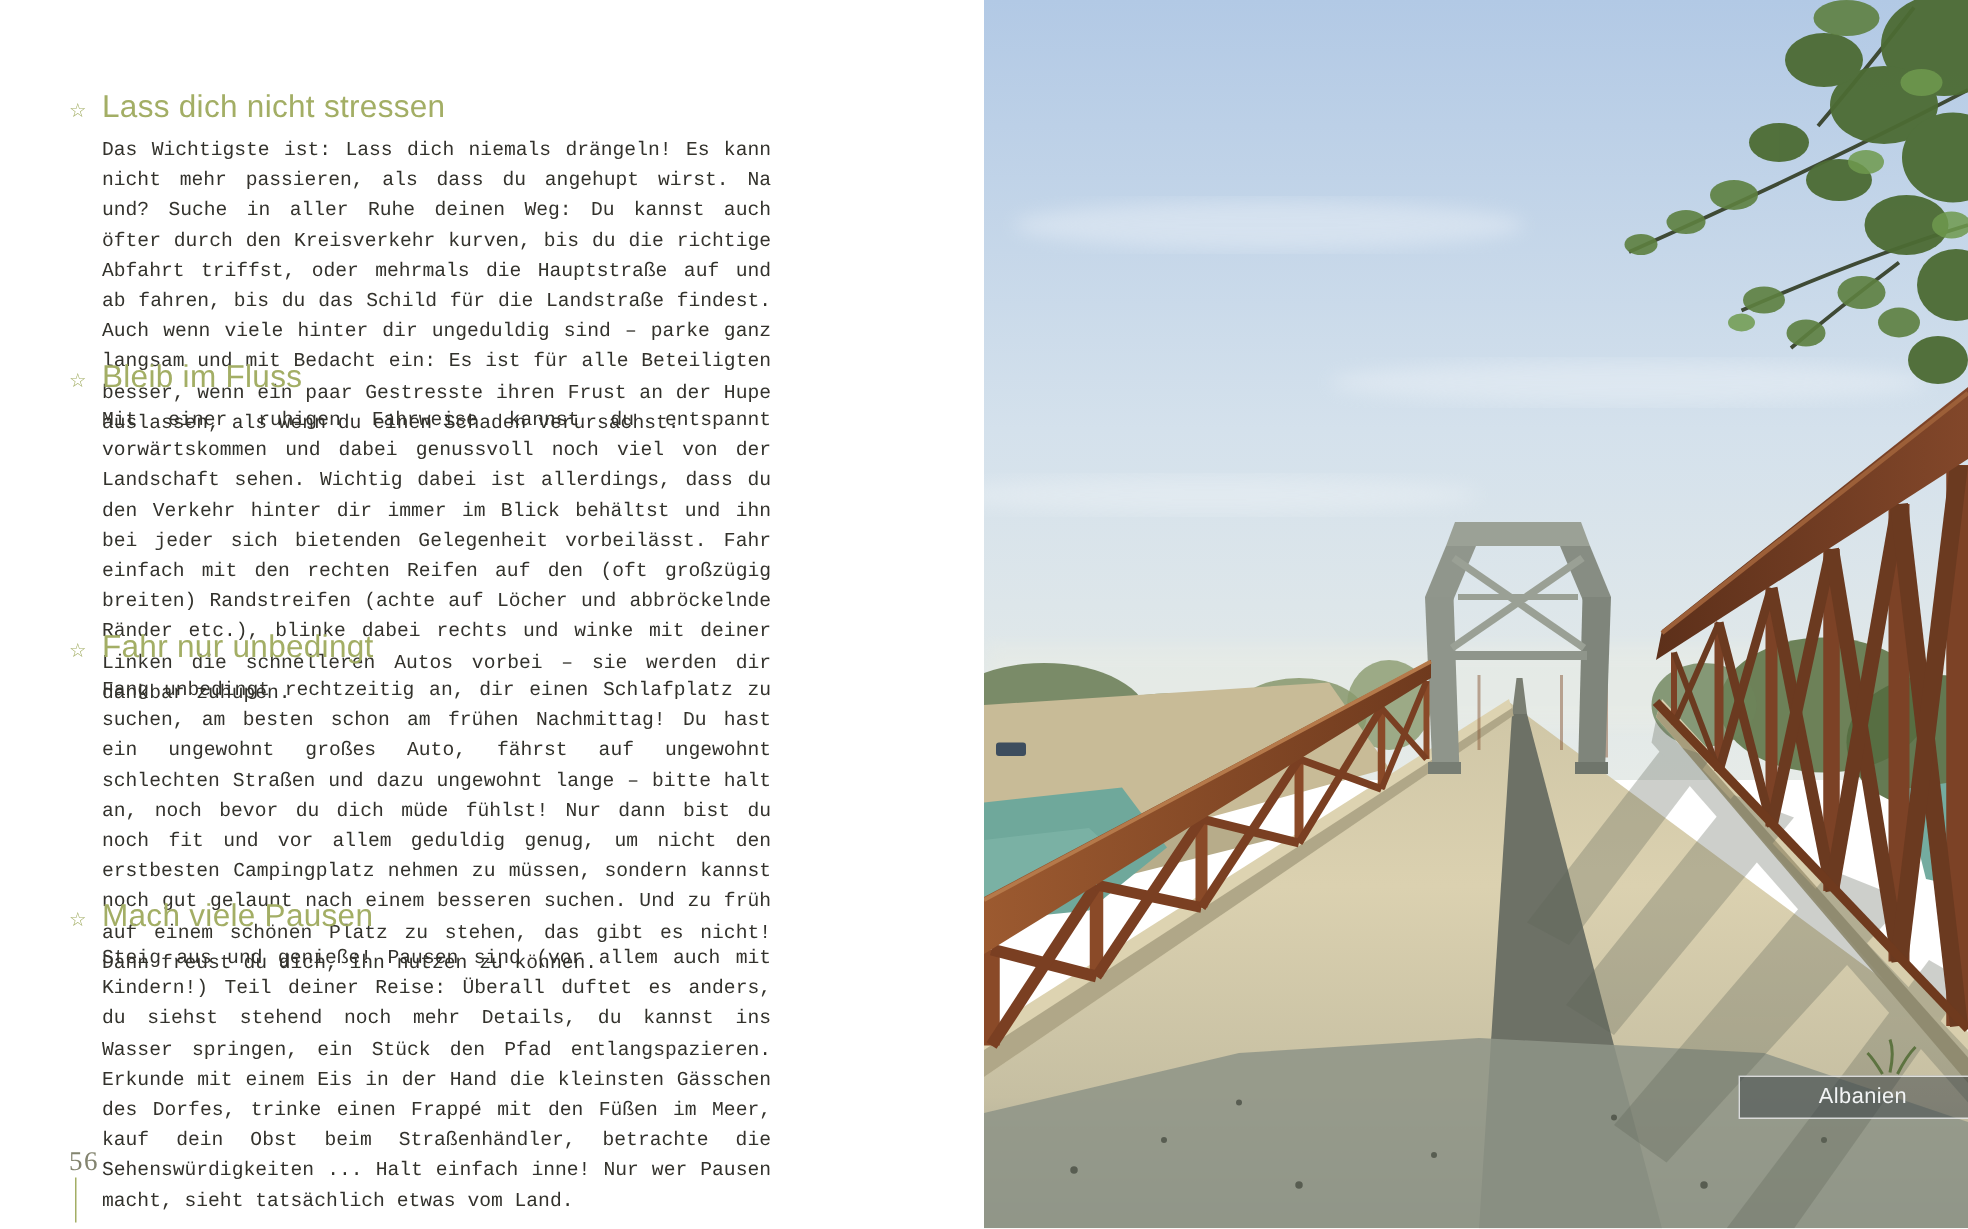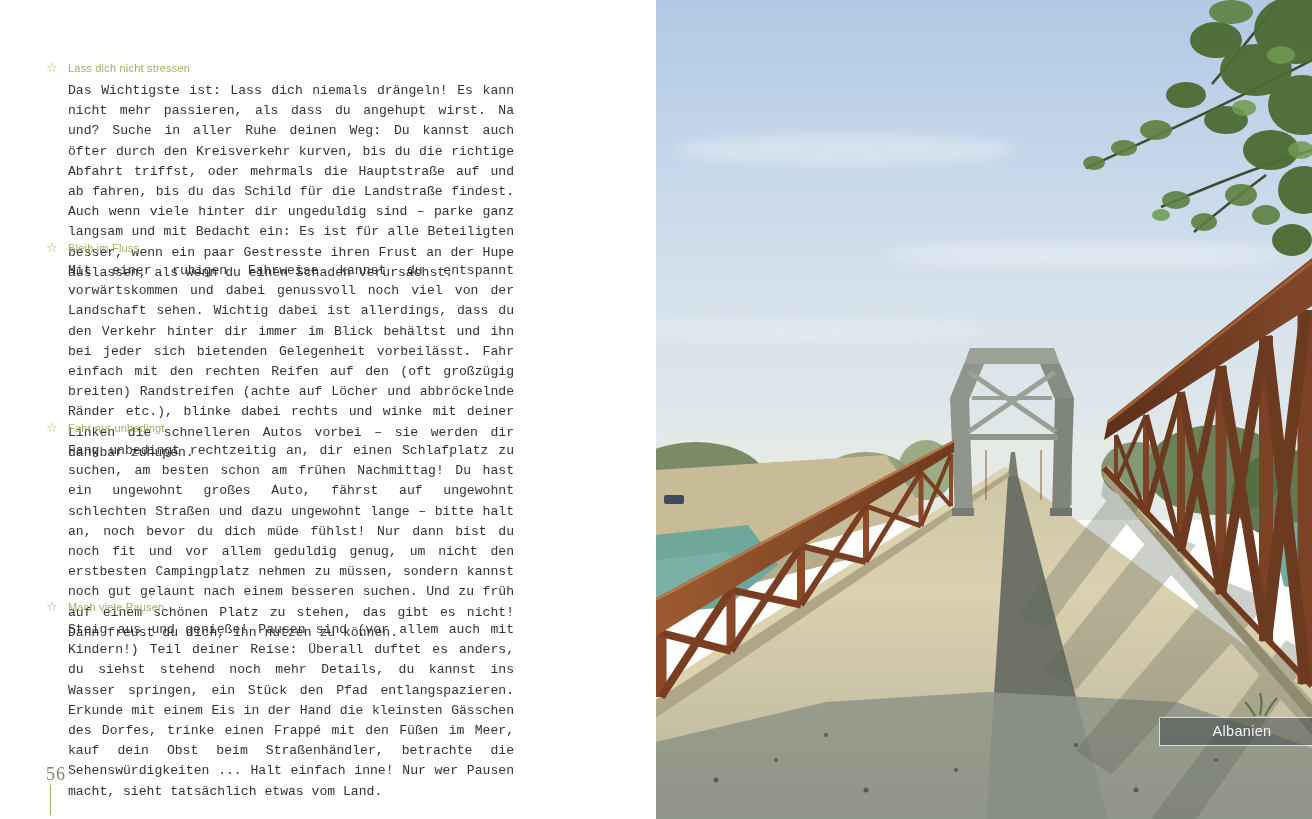"Lass dich nicht stressen" .sec-title { font-size: 11px -> 21px }
